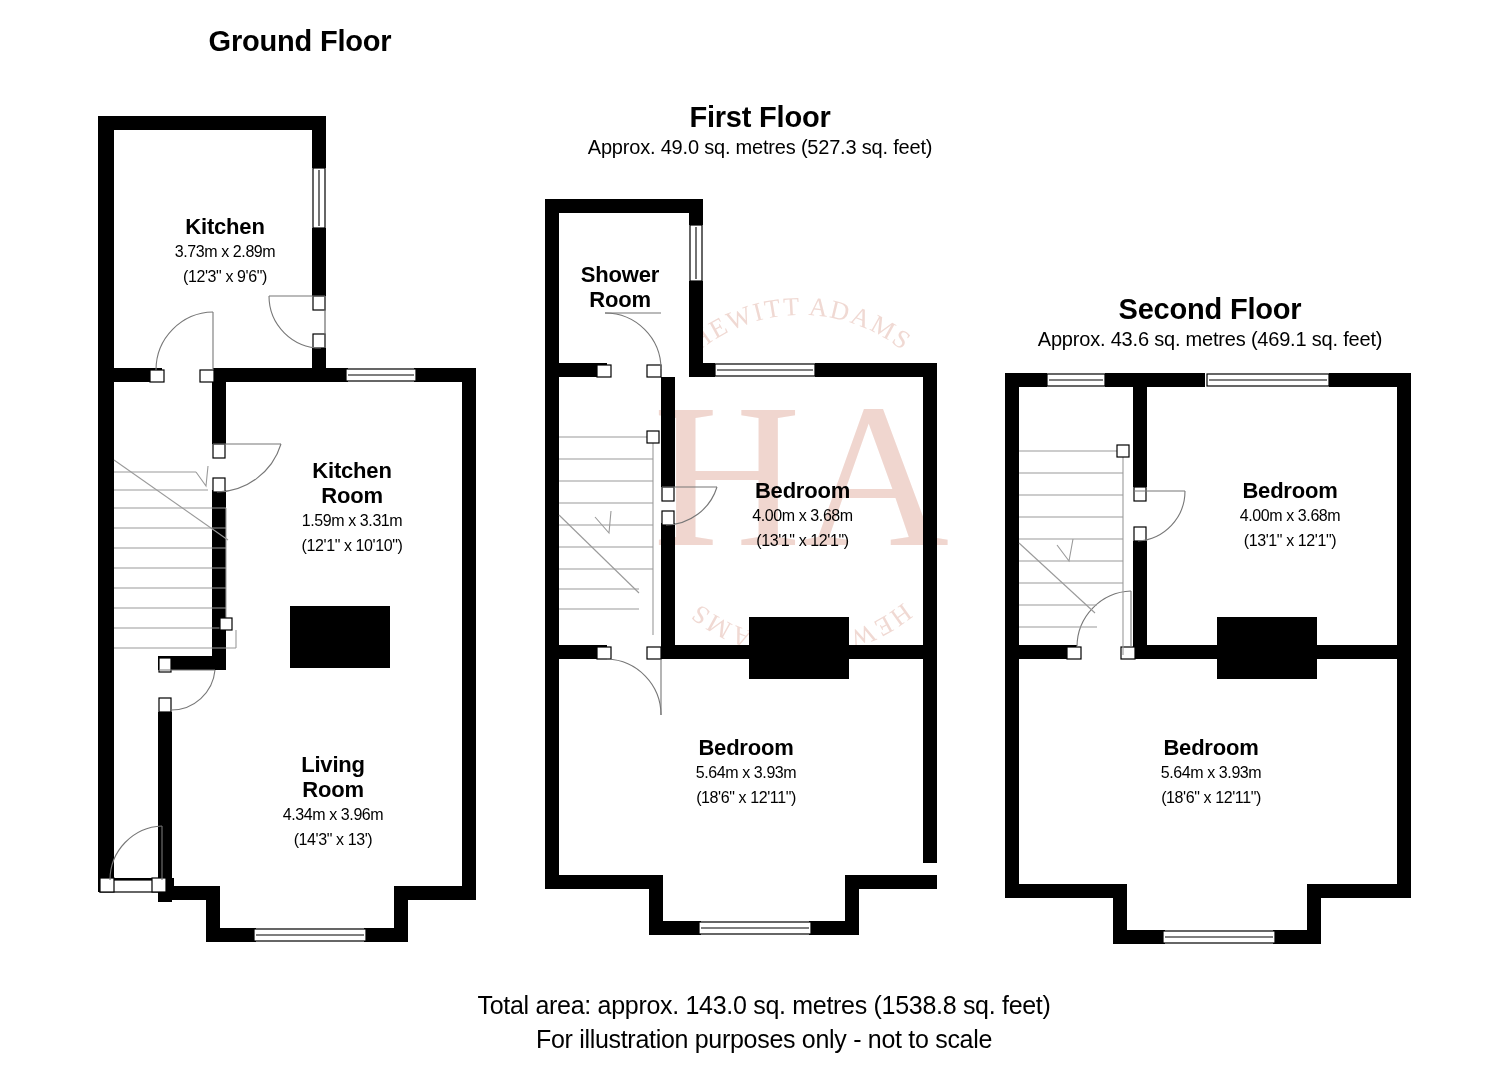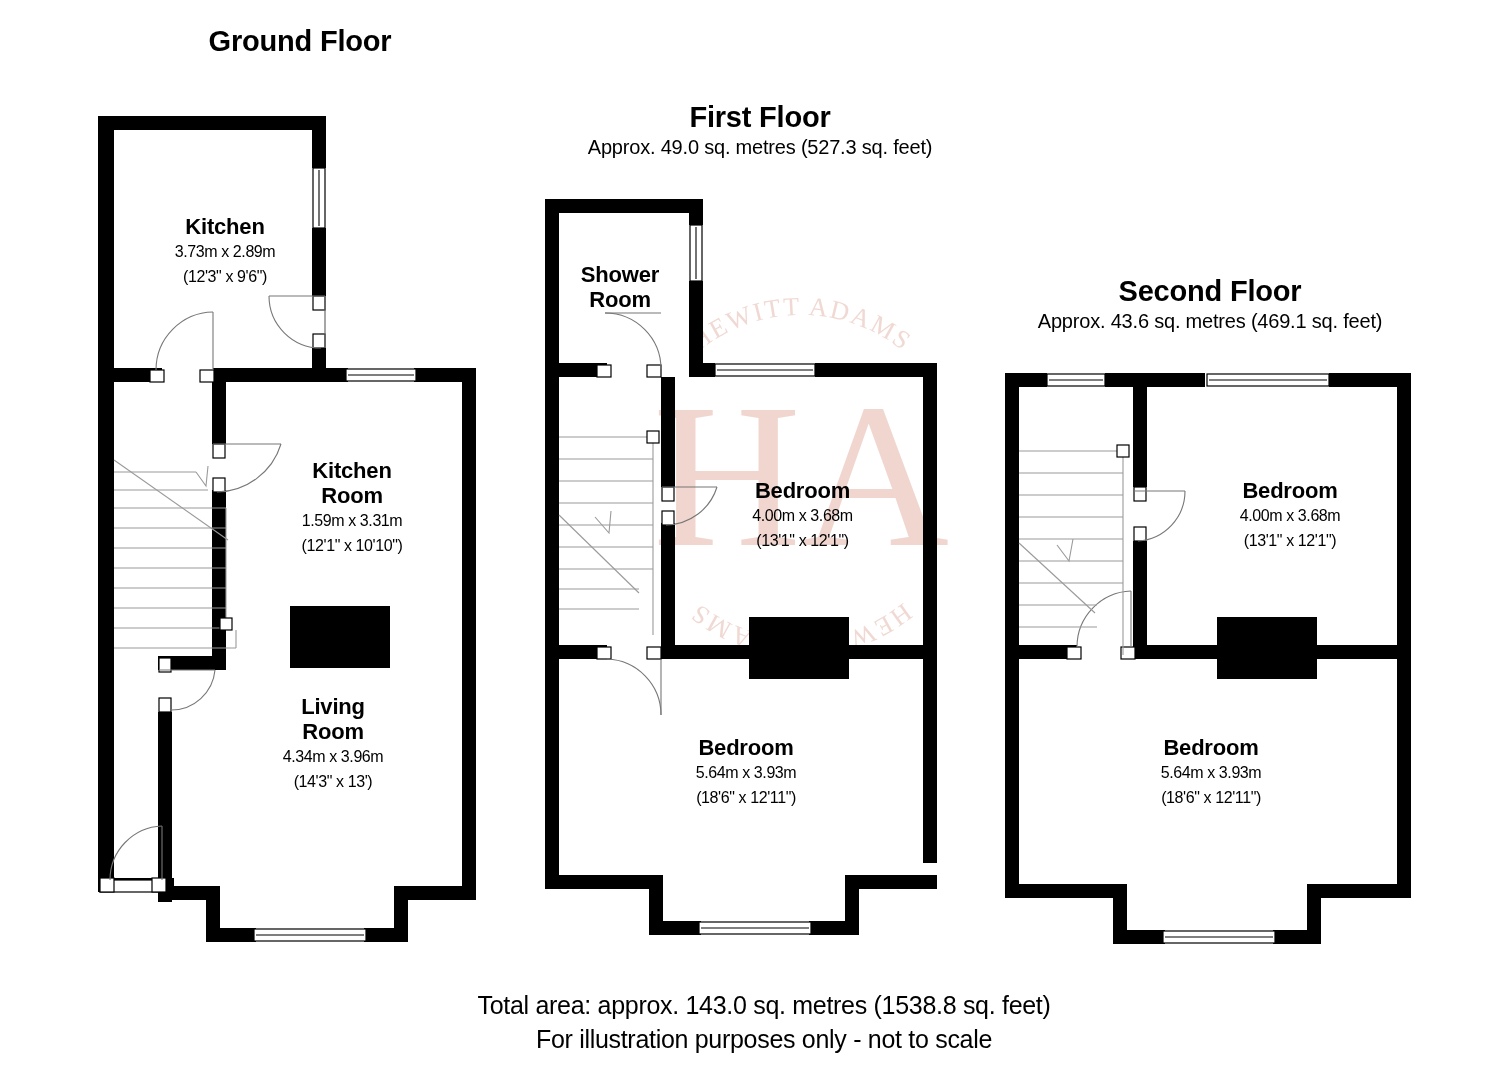"Second Floor" div.floor-heading { top: 274px -> 292px }
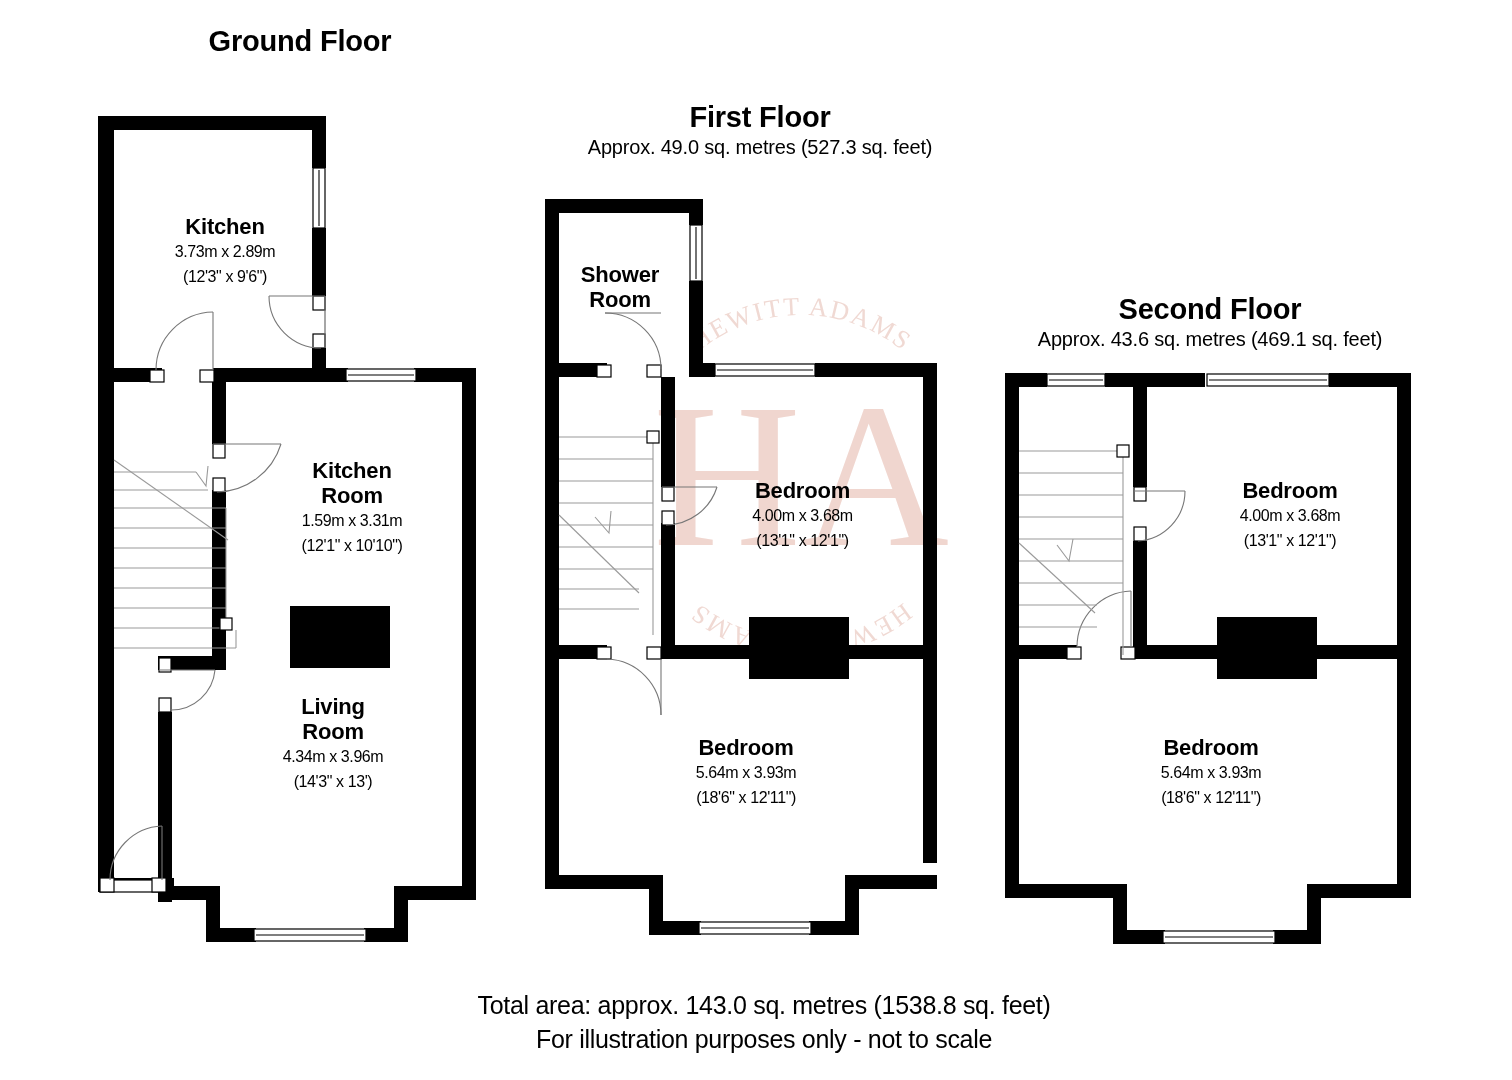"Living" div.room-label { top: 694px -> 752px }
